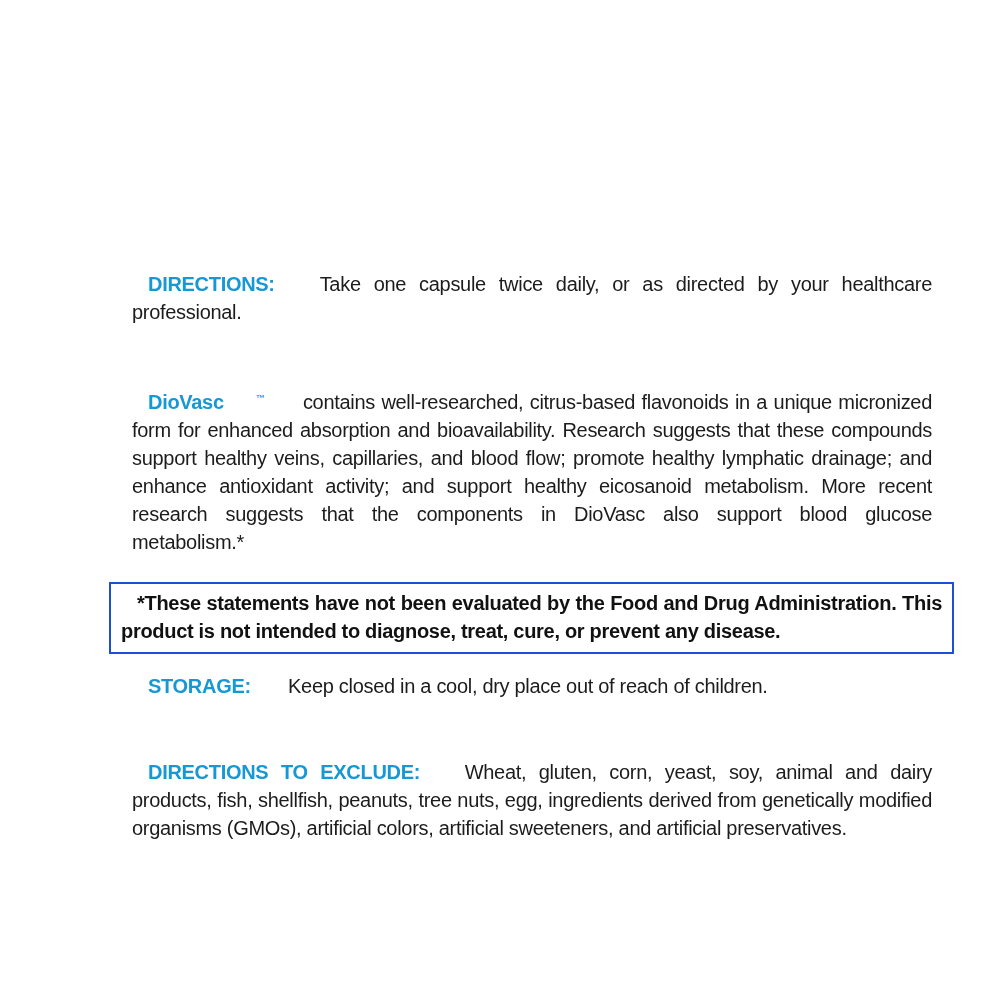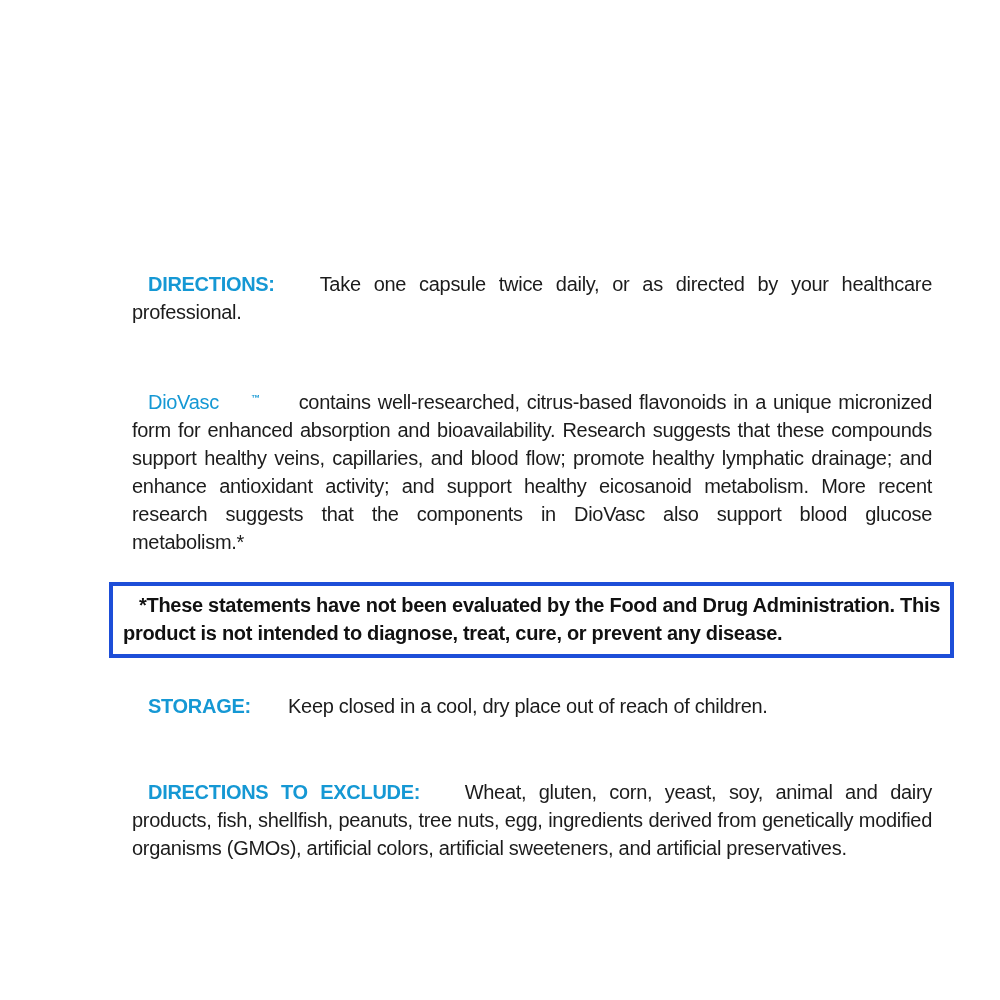"DioVasc" .brand { font-weight: 400 -> 700 }
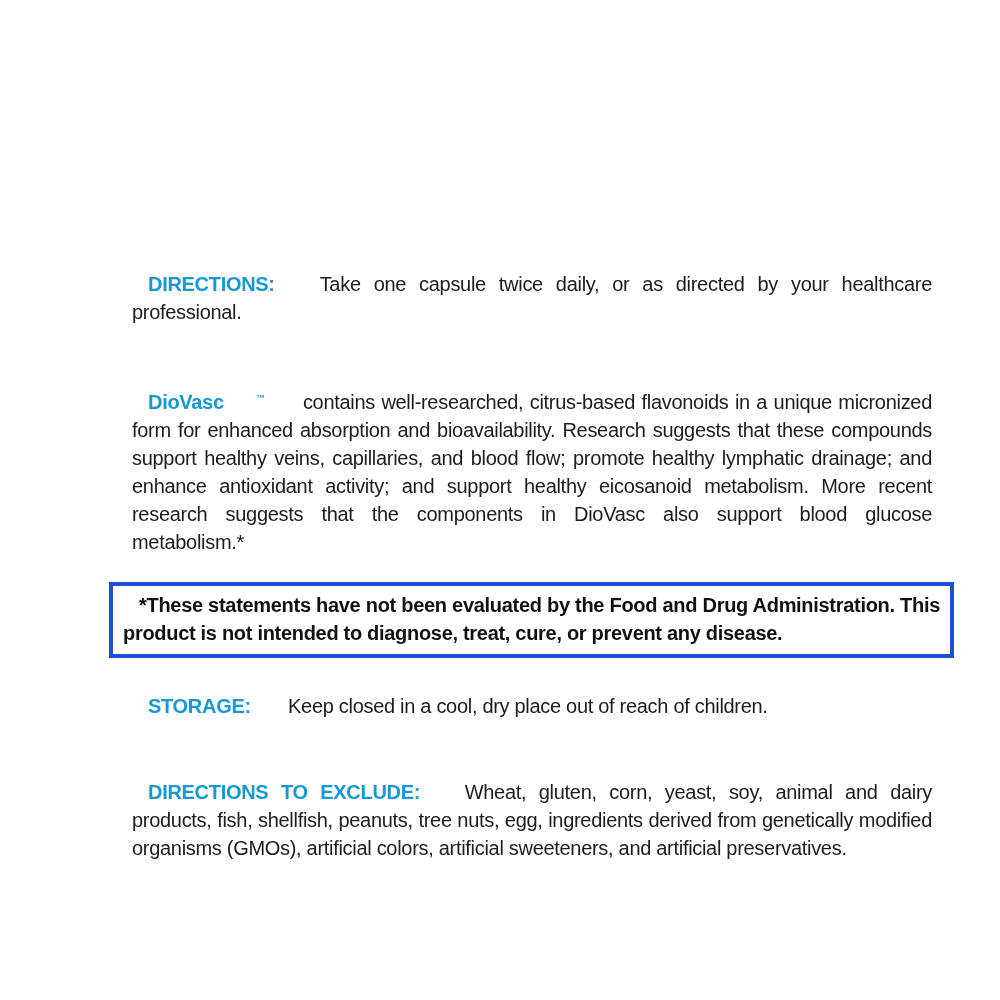"*These statements have not been" .fda-box { border: 4px solid #1d4ed8 -> 2px solid #1d4ed8 }
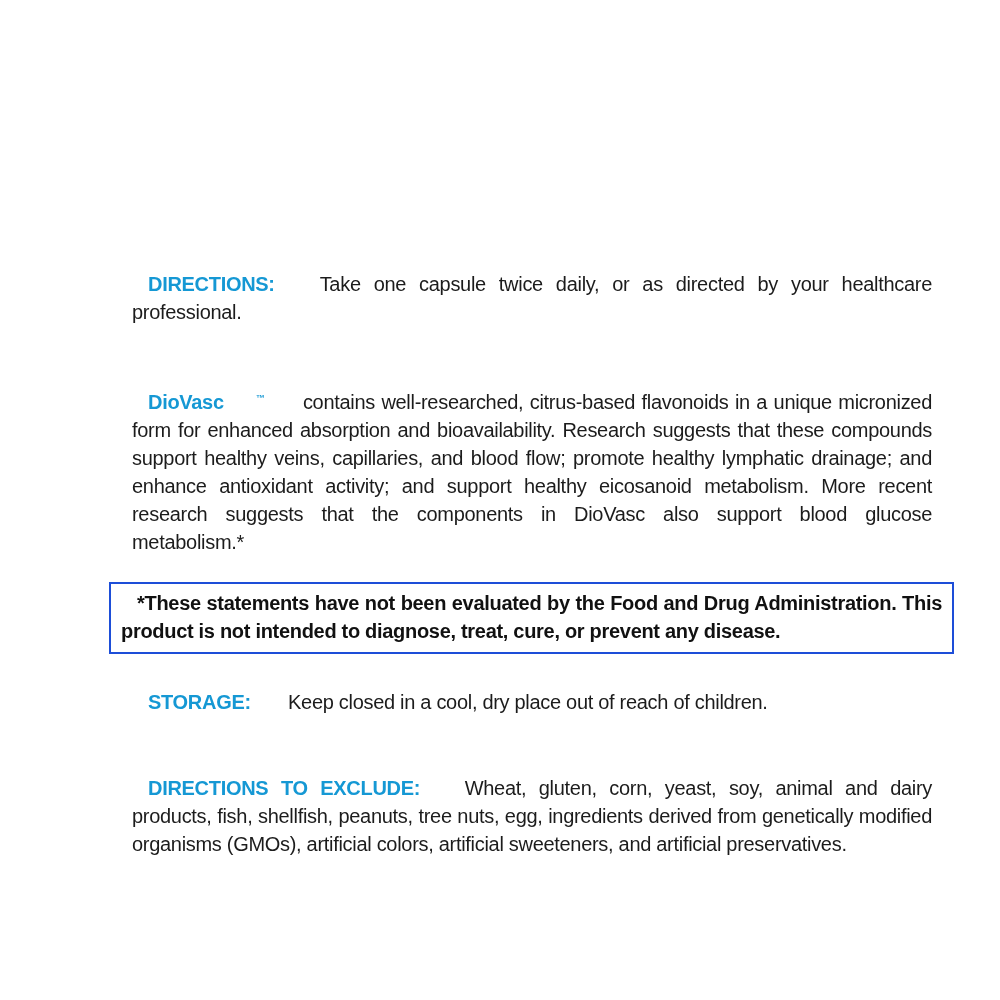"STORAGE: Keep closed in a" p.storage { margin-top: 18px -> 2px }
